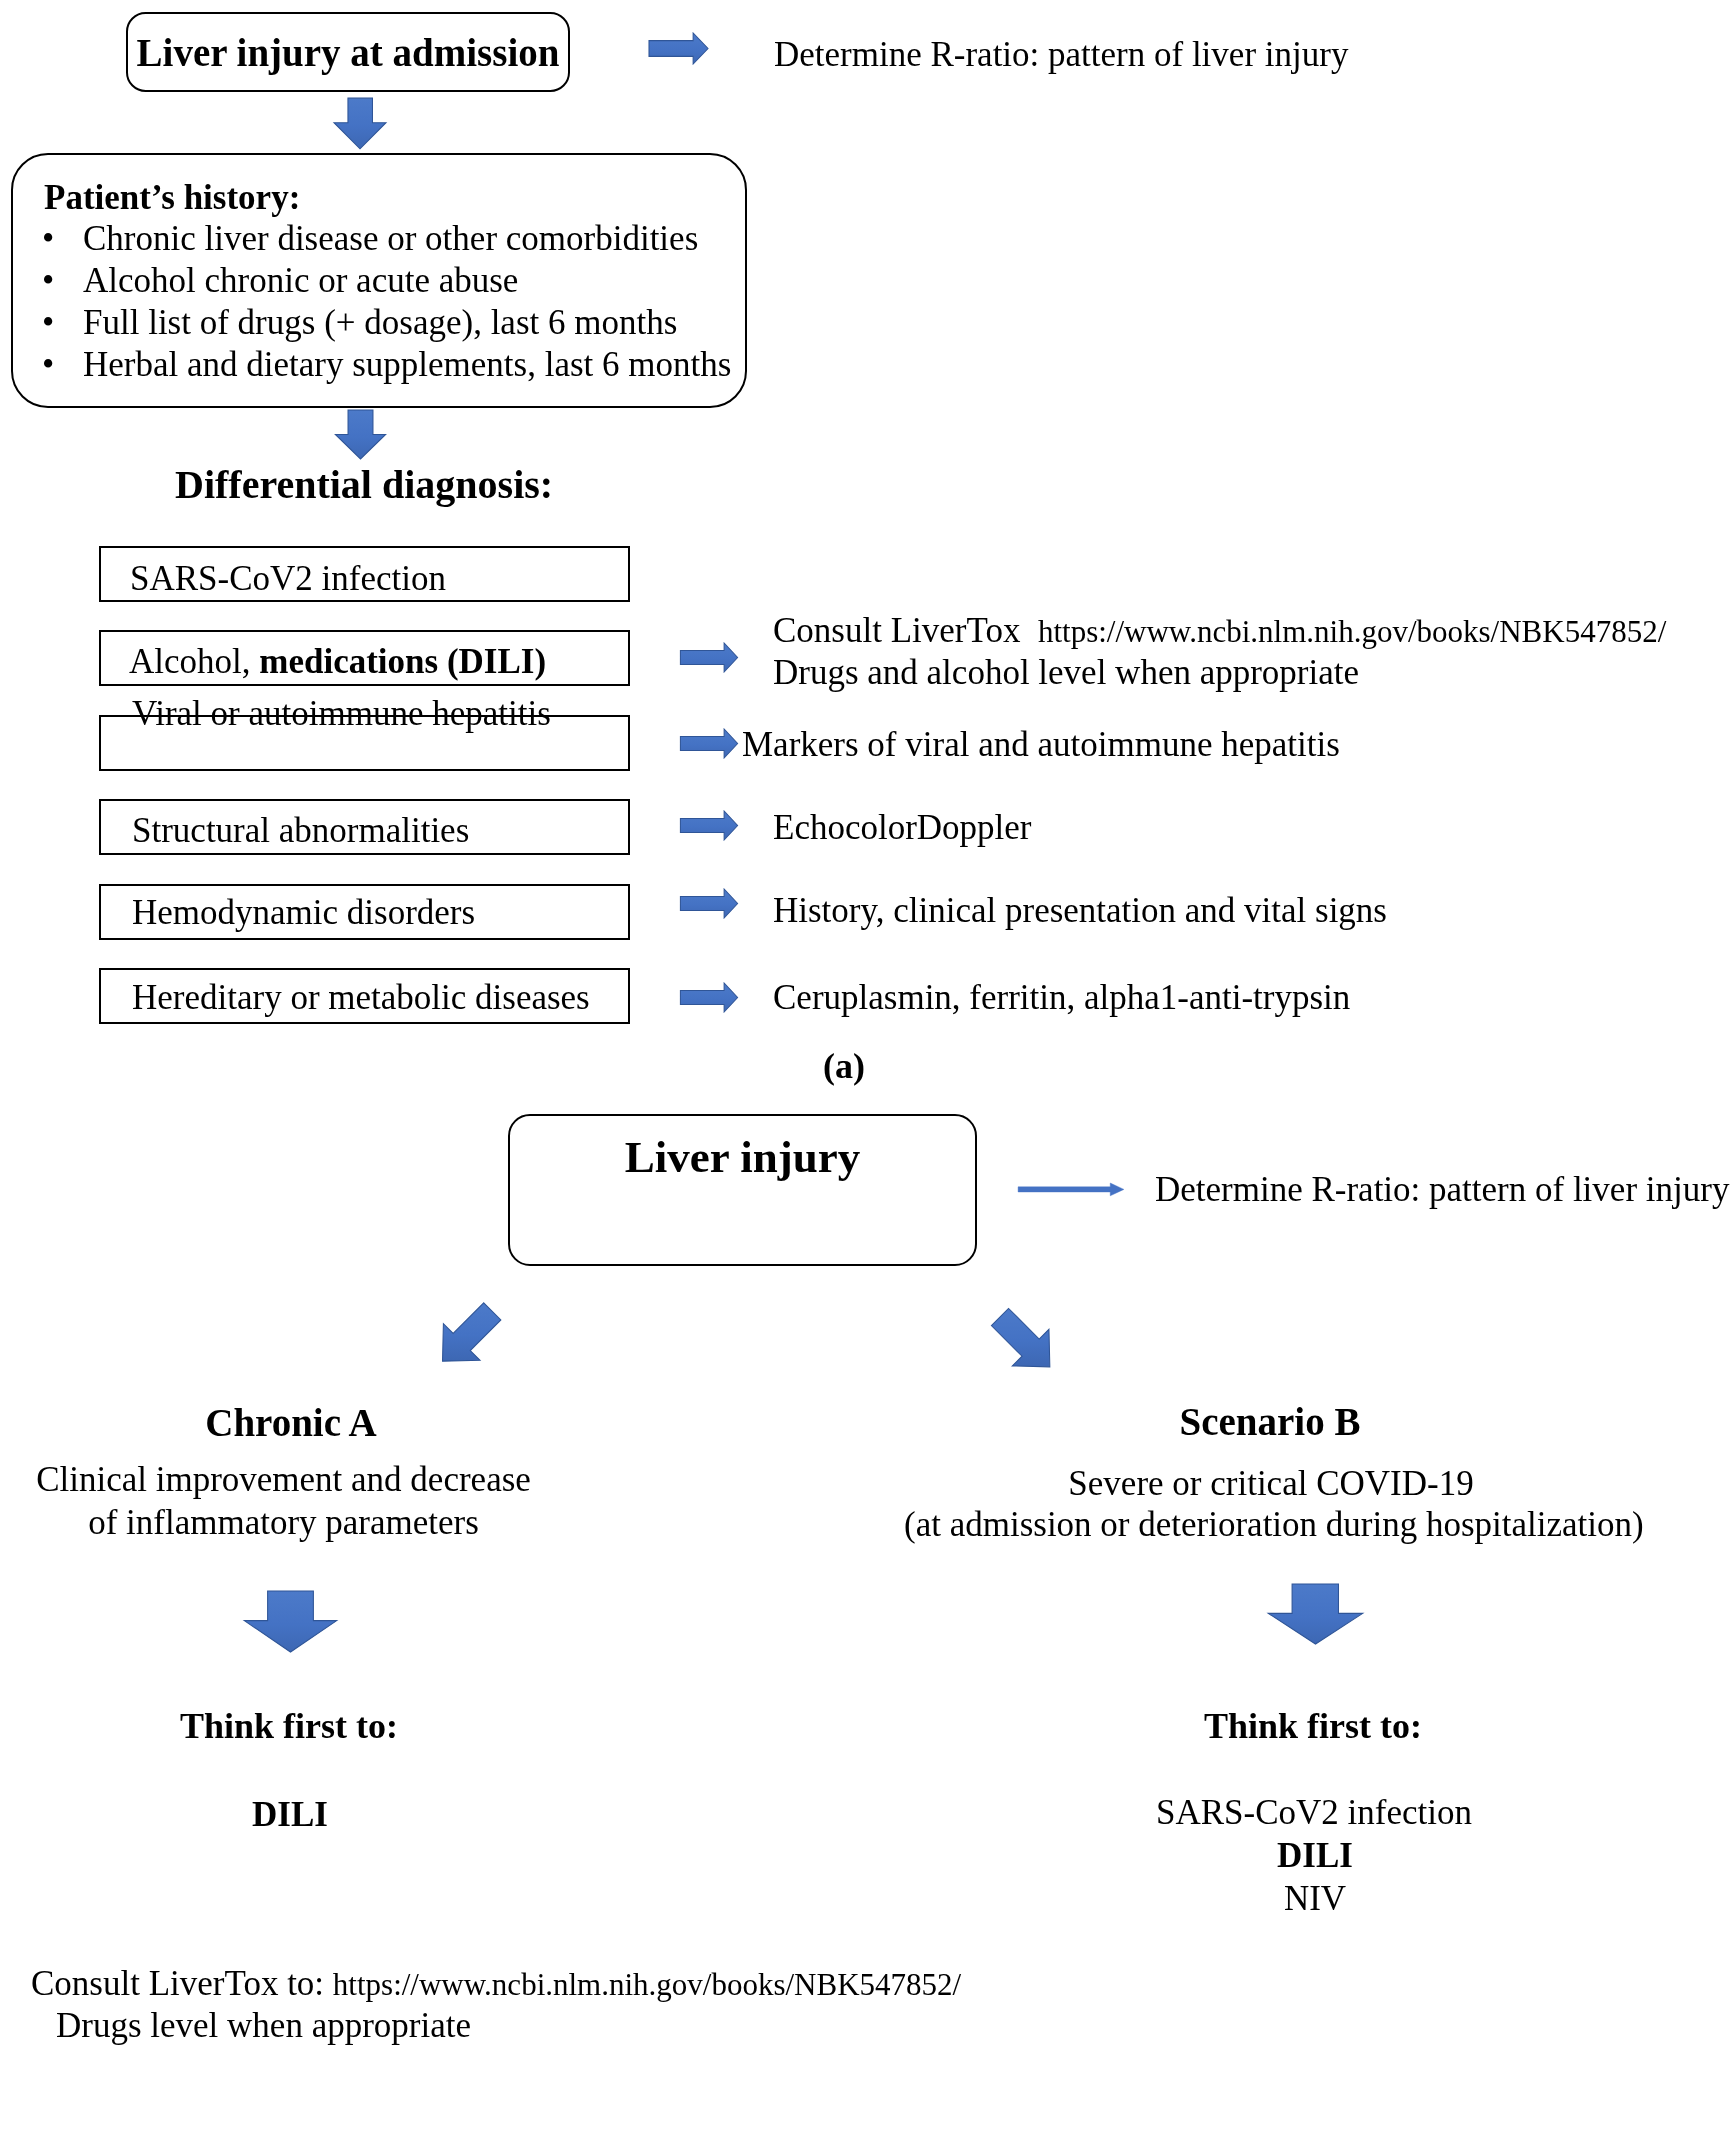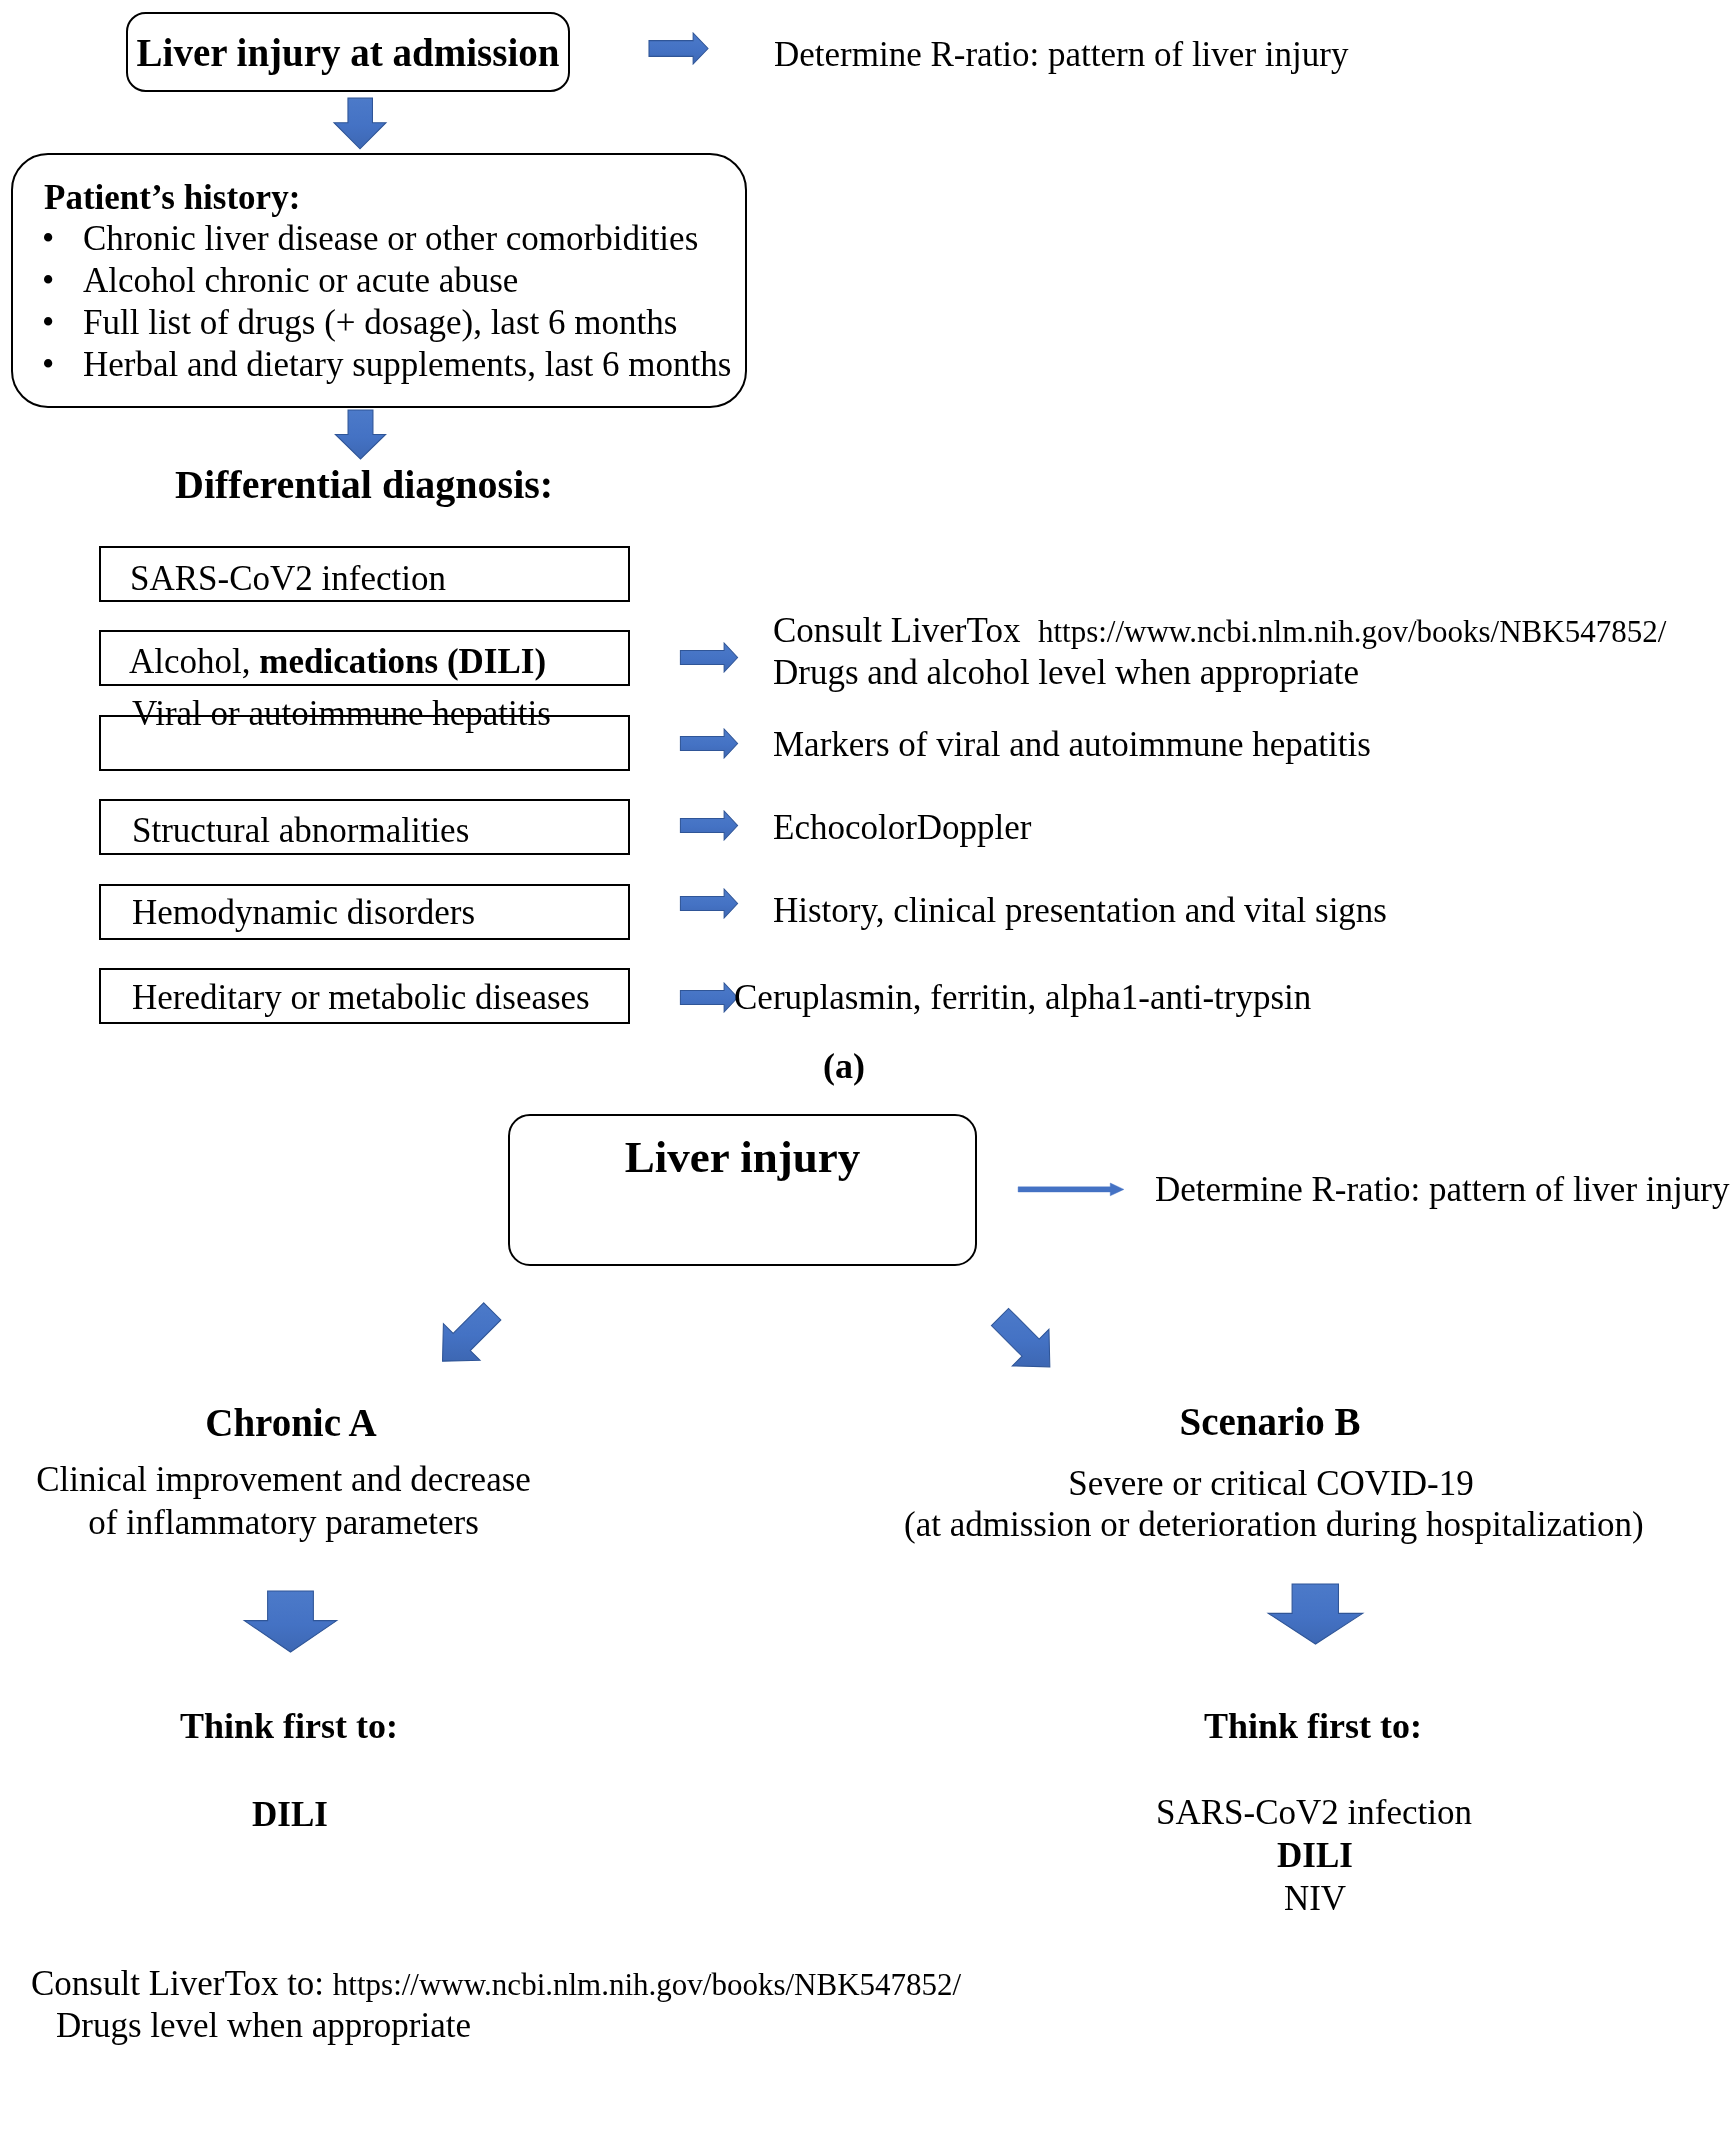"Markers of viral and autoimmune" div.txt { left: 773px -> 742px }
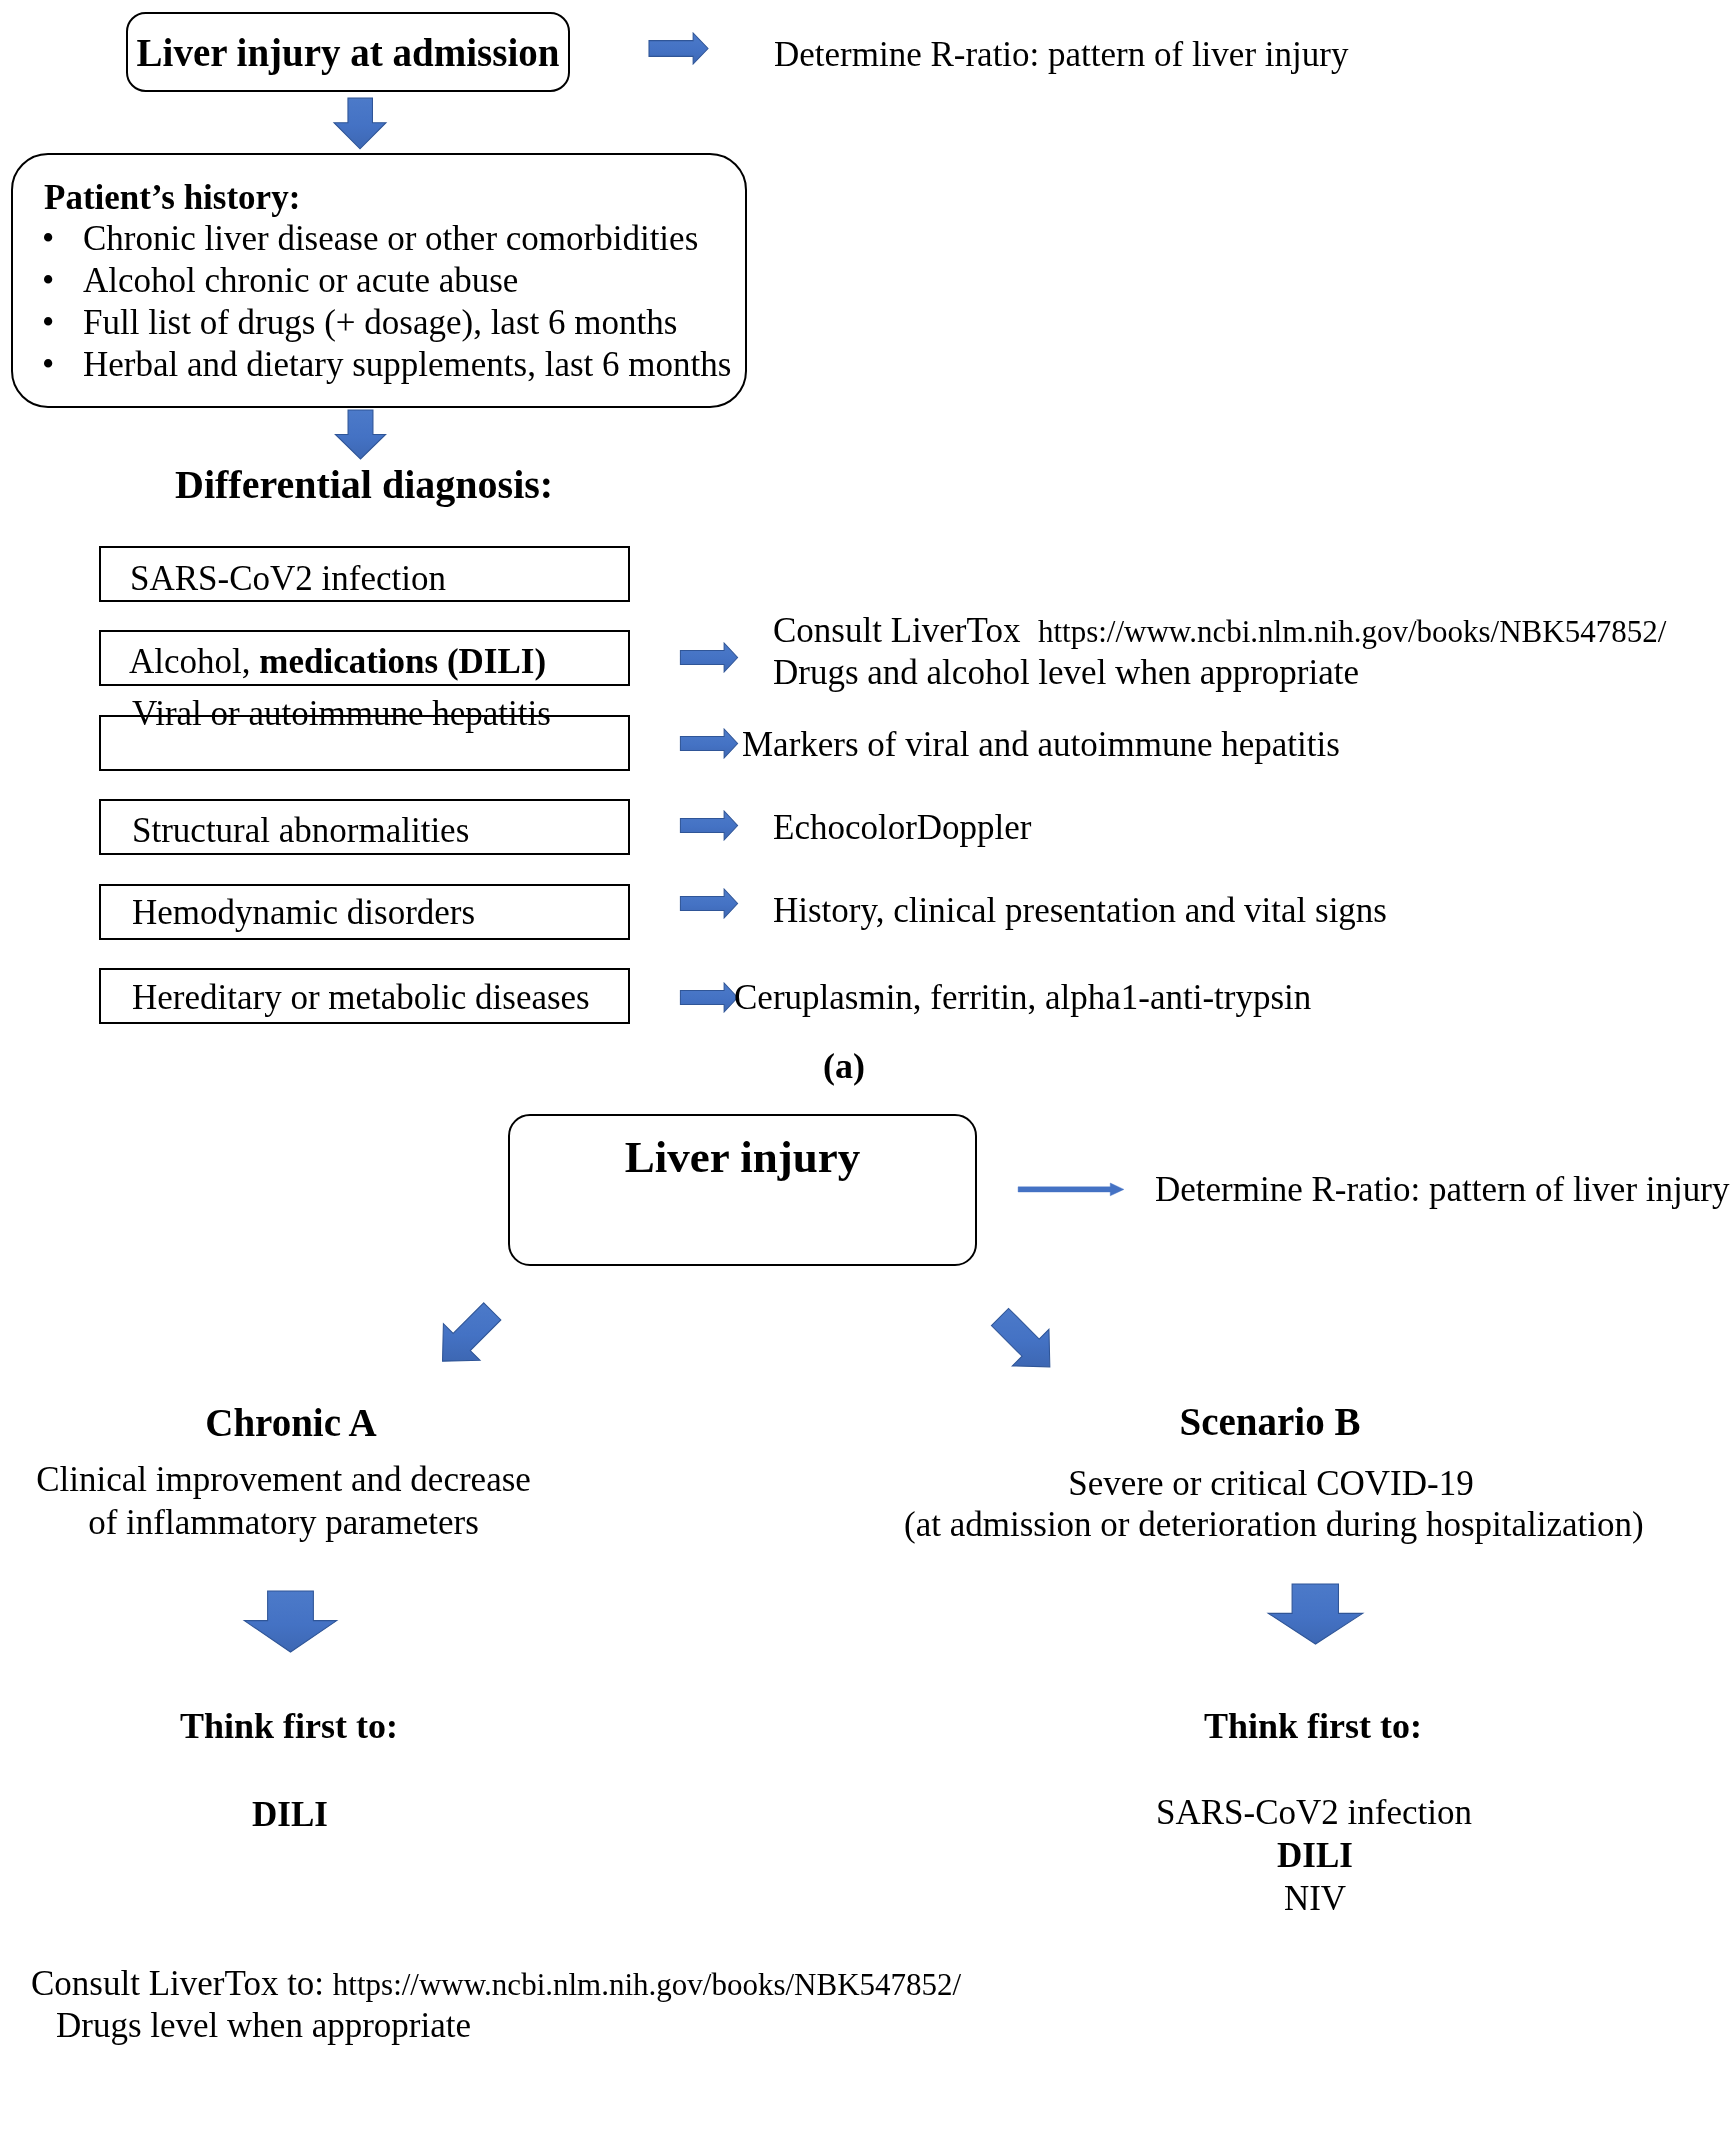"Ceruplasmin, ferritin," div.txt { left: 734px -> 773px }
